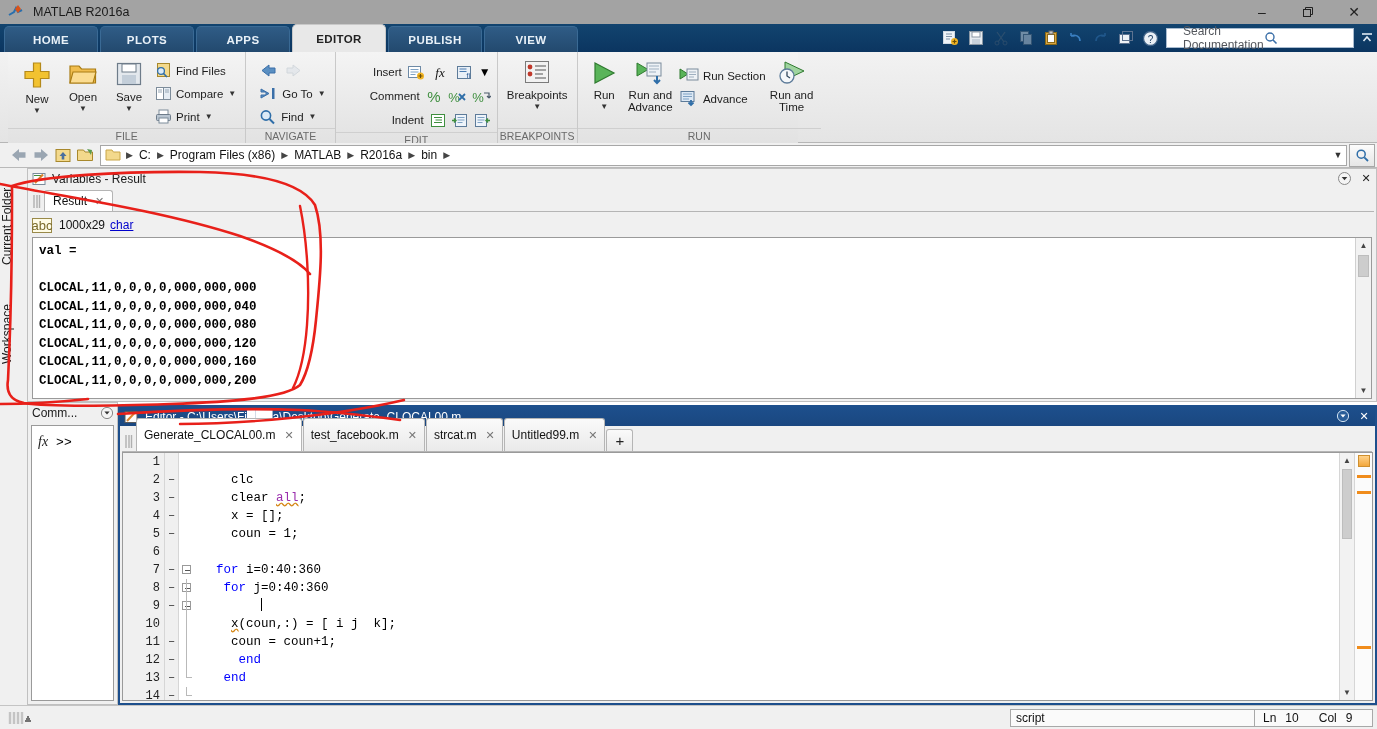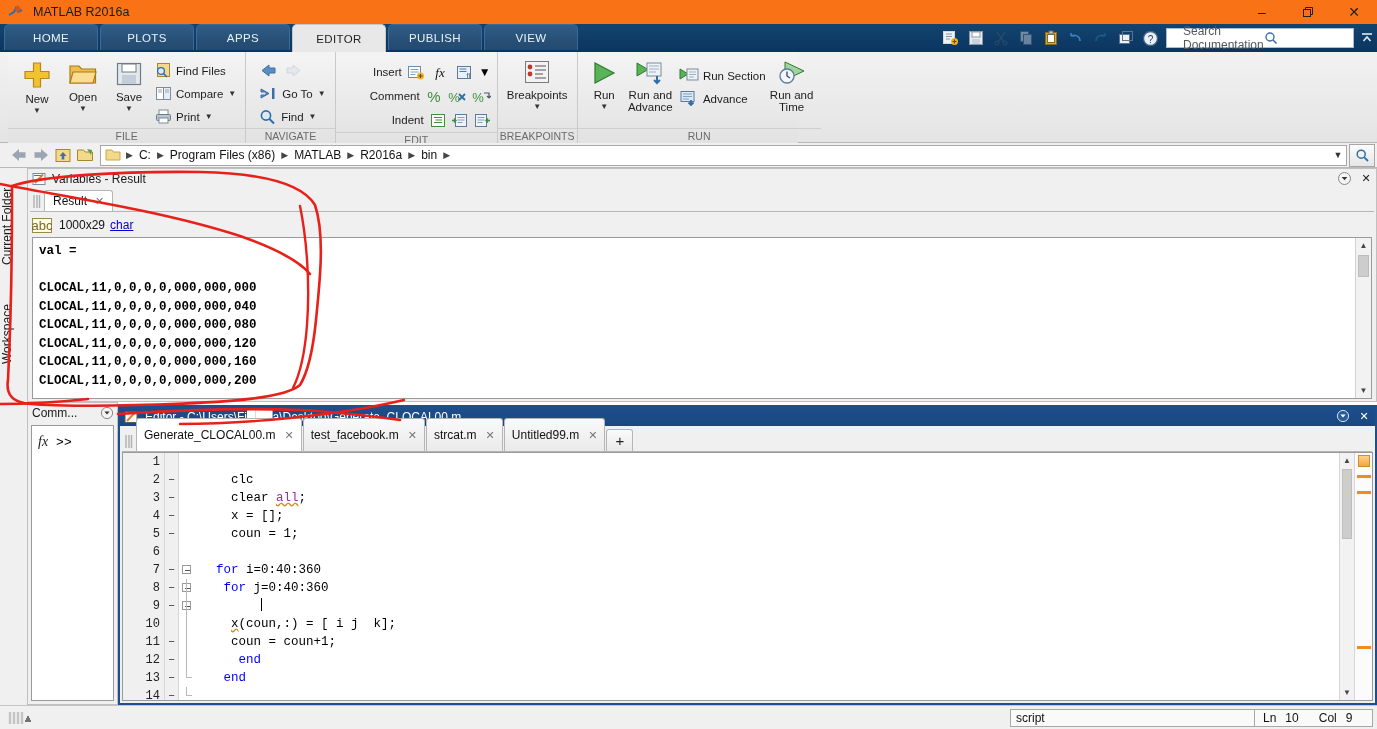"MATLAB R2016a" .titlebar { background: #f97316 -> #a3a3a3 }
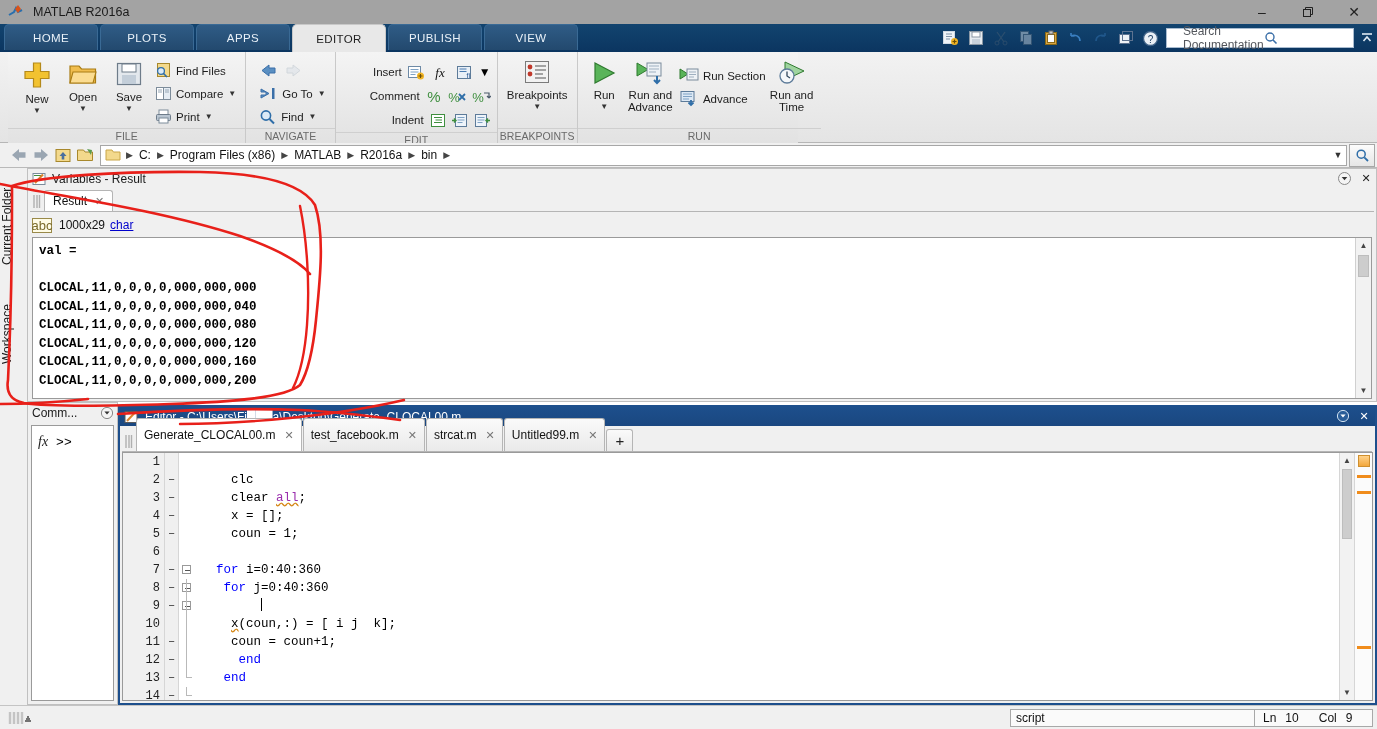"HOME" .tabs { align-items: flex-start -> flex-end; font-weight: none -> bold }
